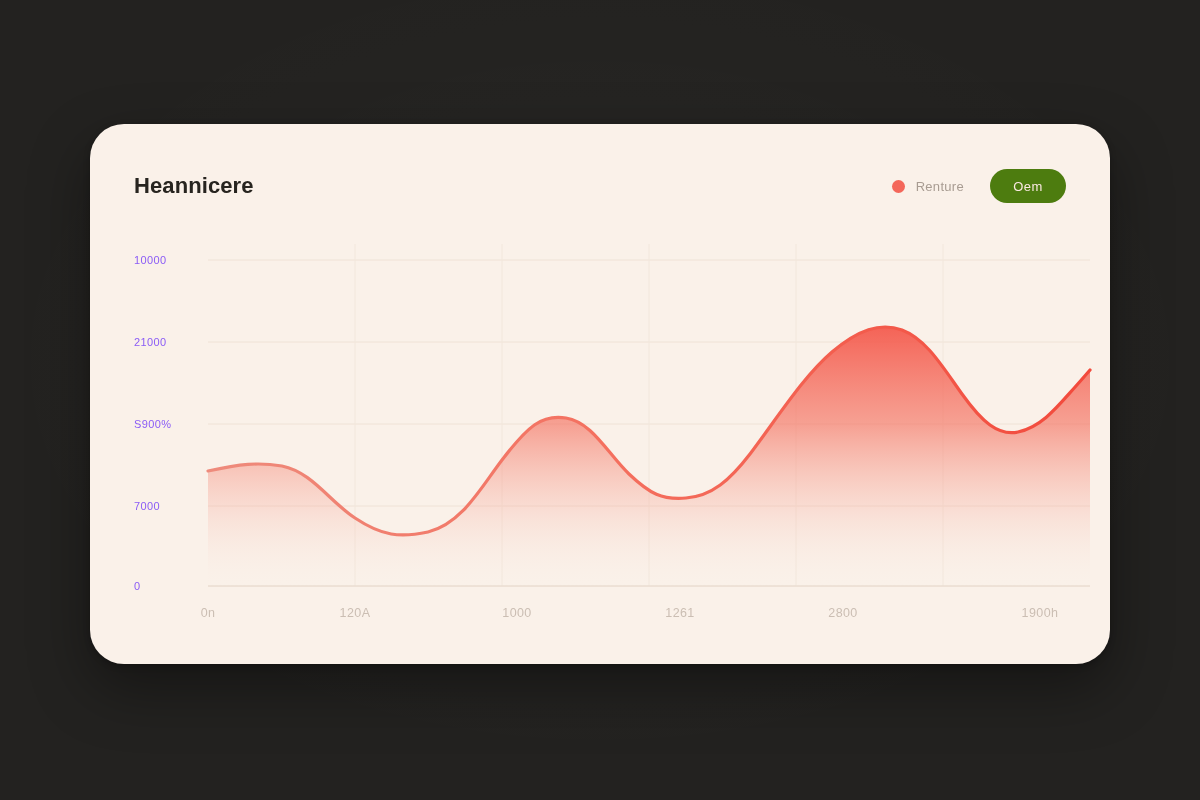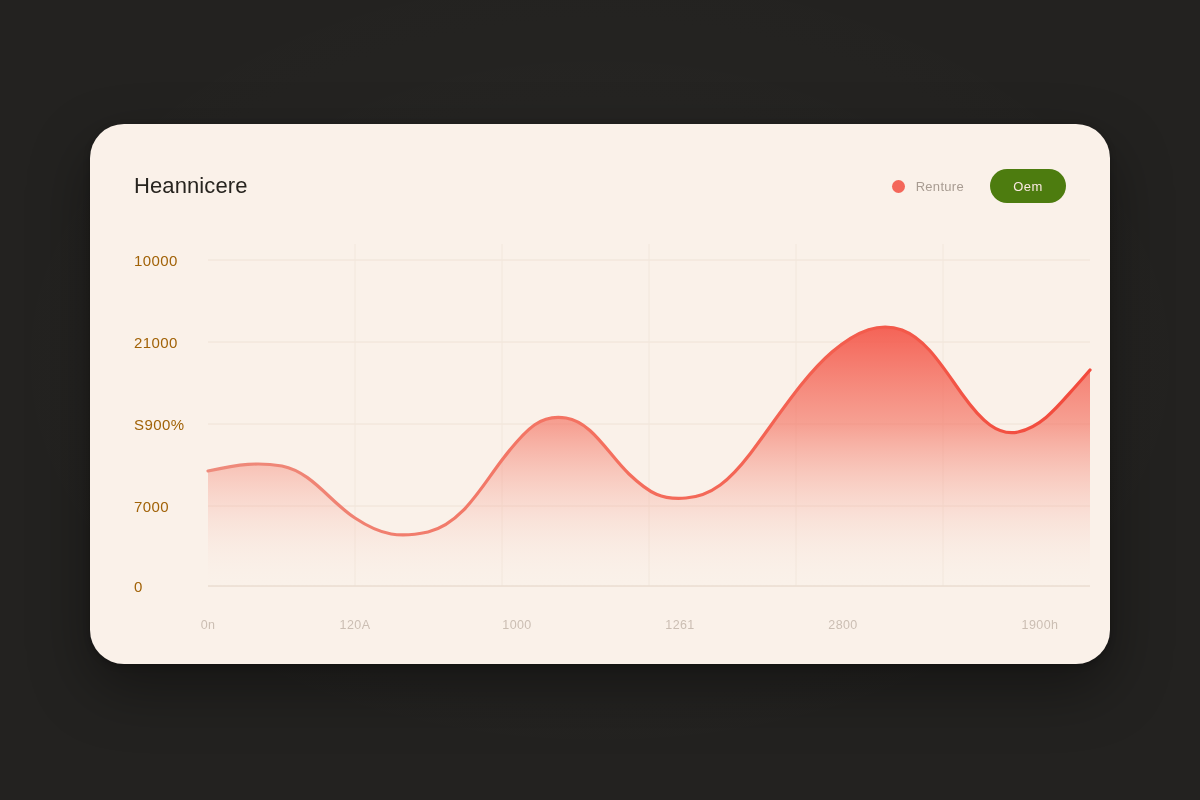"Heannicere" .card-title { font-weight: normal -> bold }
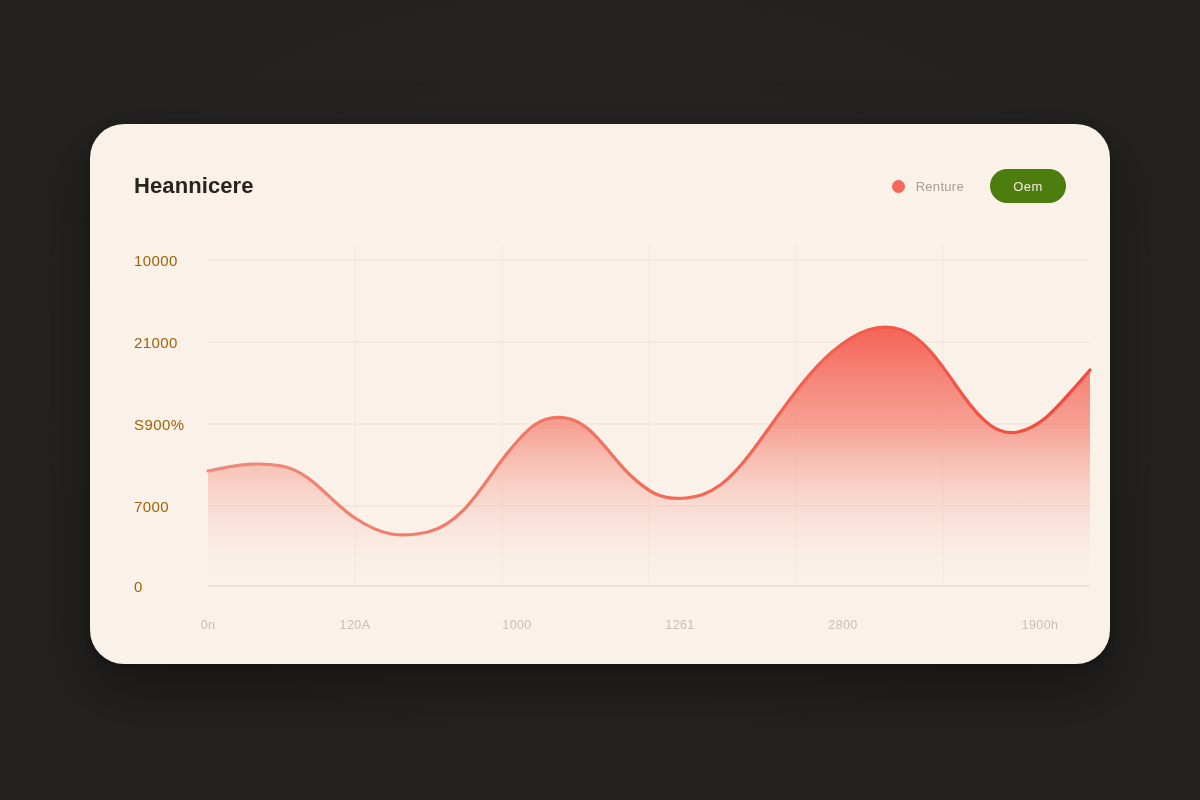"10000" .y-tick { color: #a16207 -> #8b5cf6; font-size: 15px -> 11px }
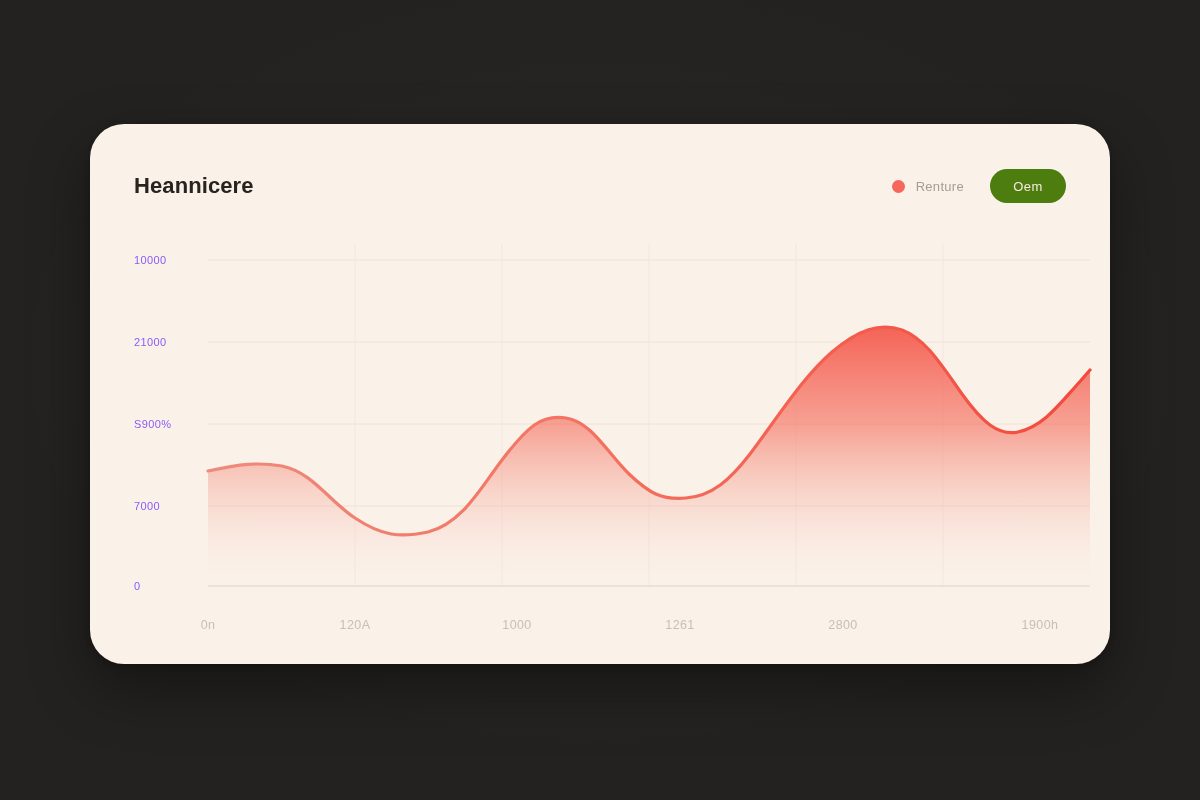"0n" .x-axis { top: 494px -> 482px }
